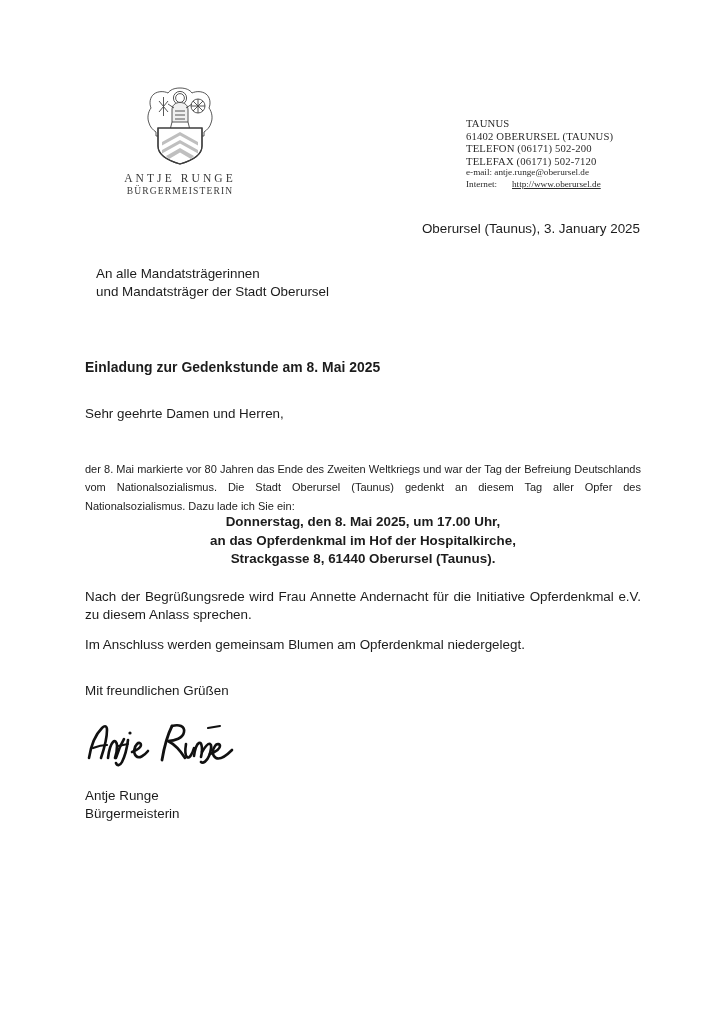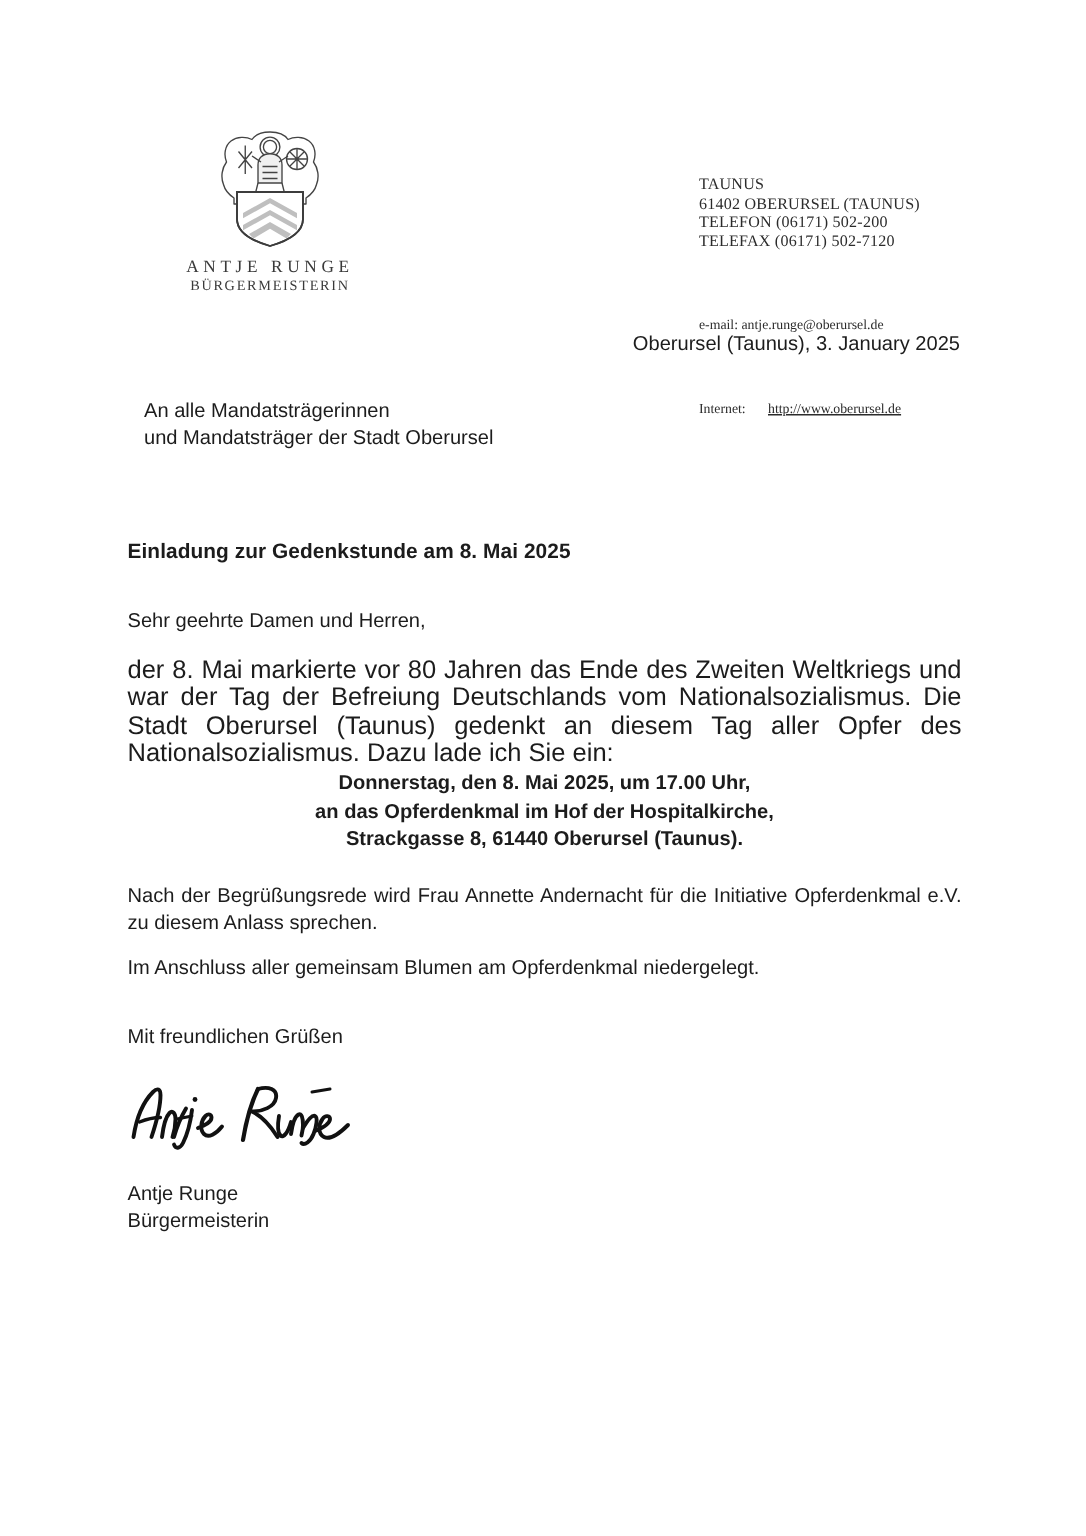"e-mail: antje.runge@oberursel.de" .contact-small { margin-top: 44px -> none }
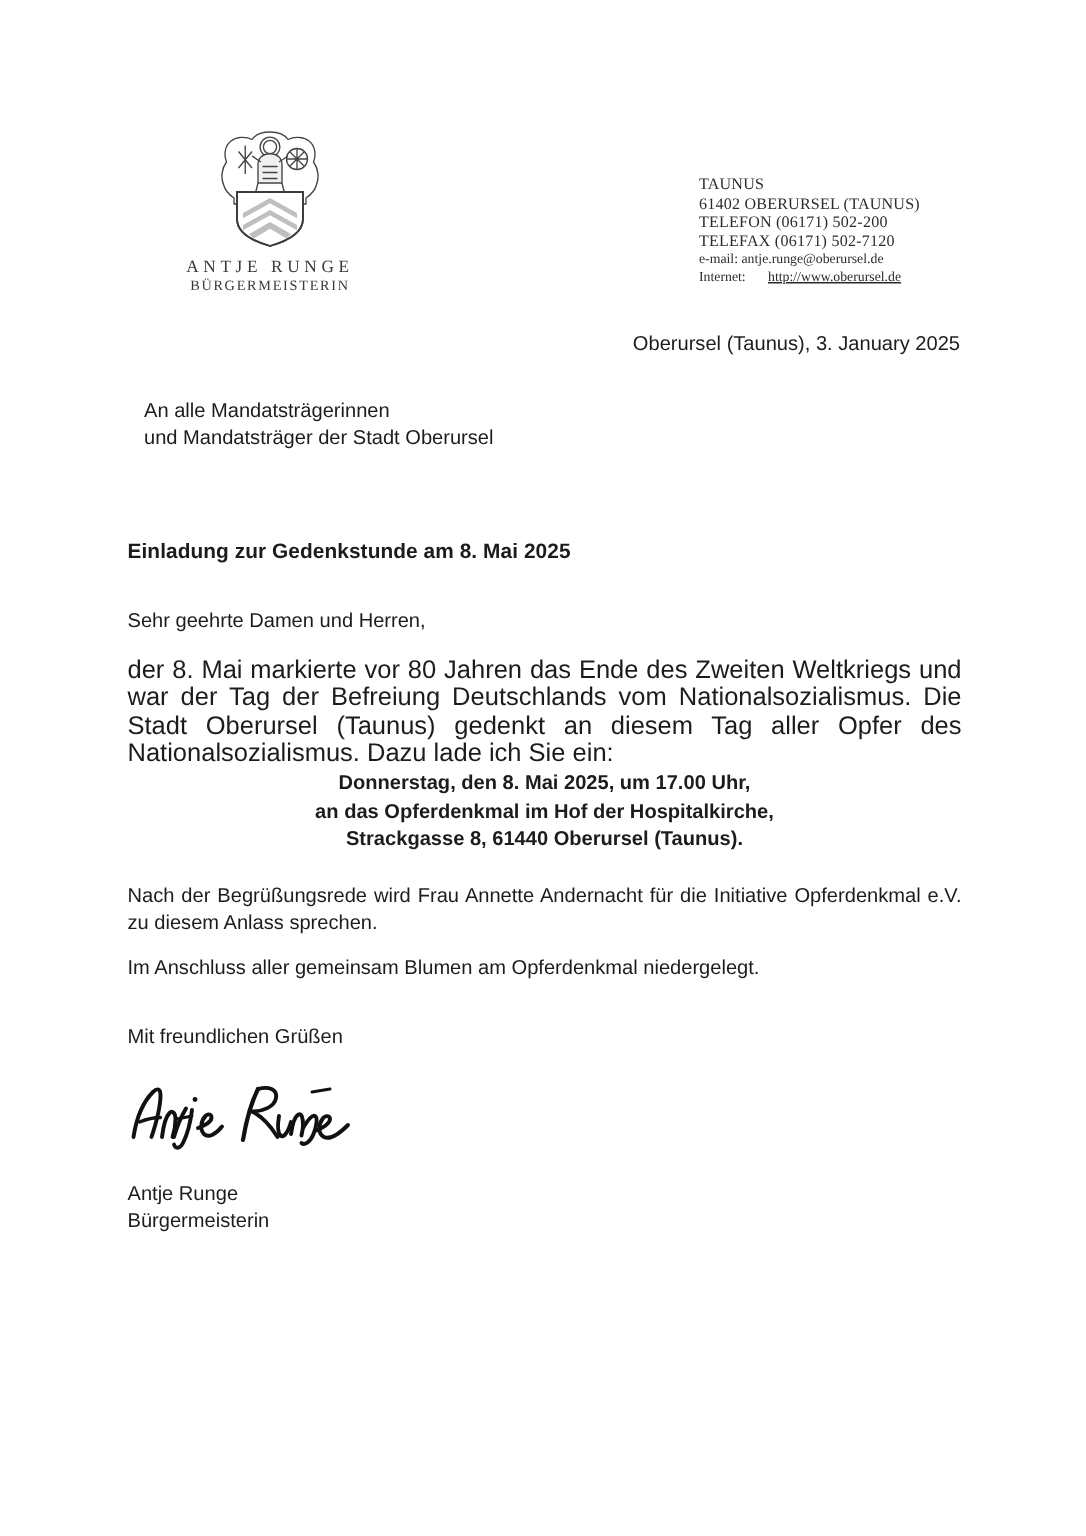"der 8. Mai markierte vor" .para-main { font-size: 17px -> 11px; top: 438px -> 460px }
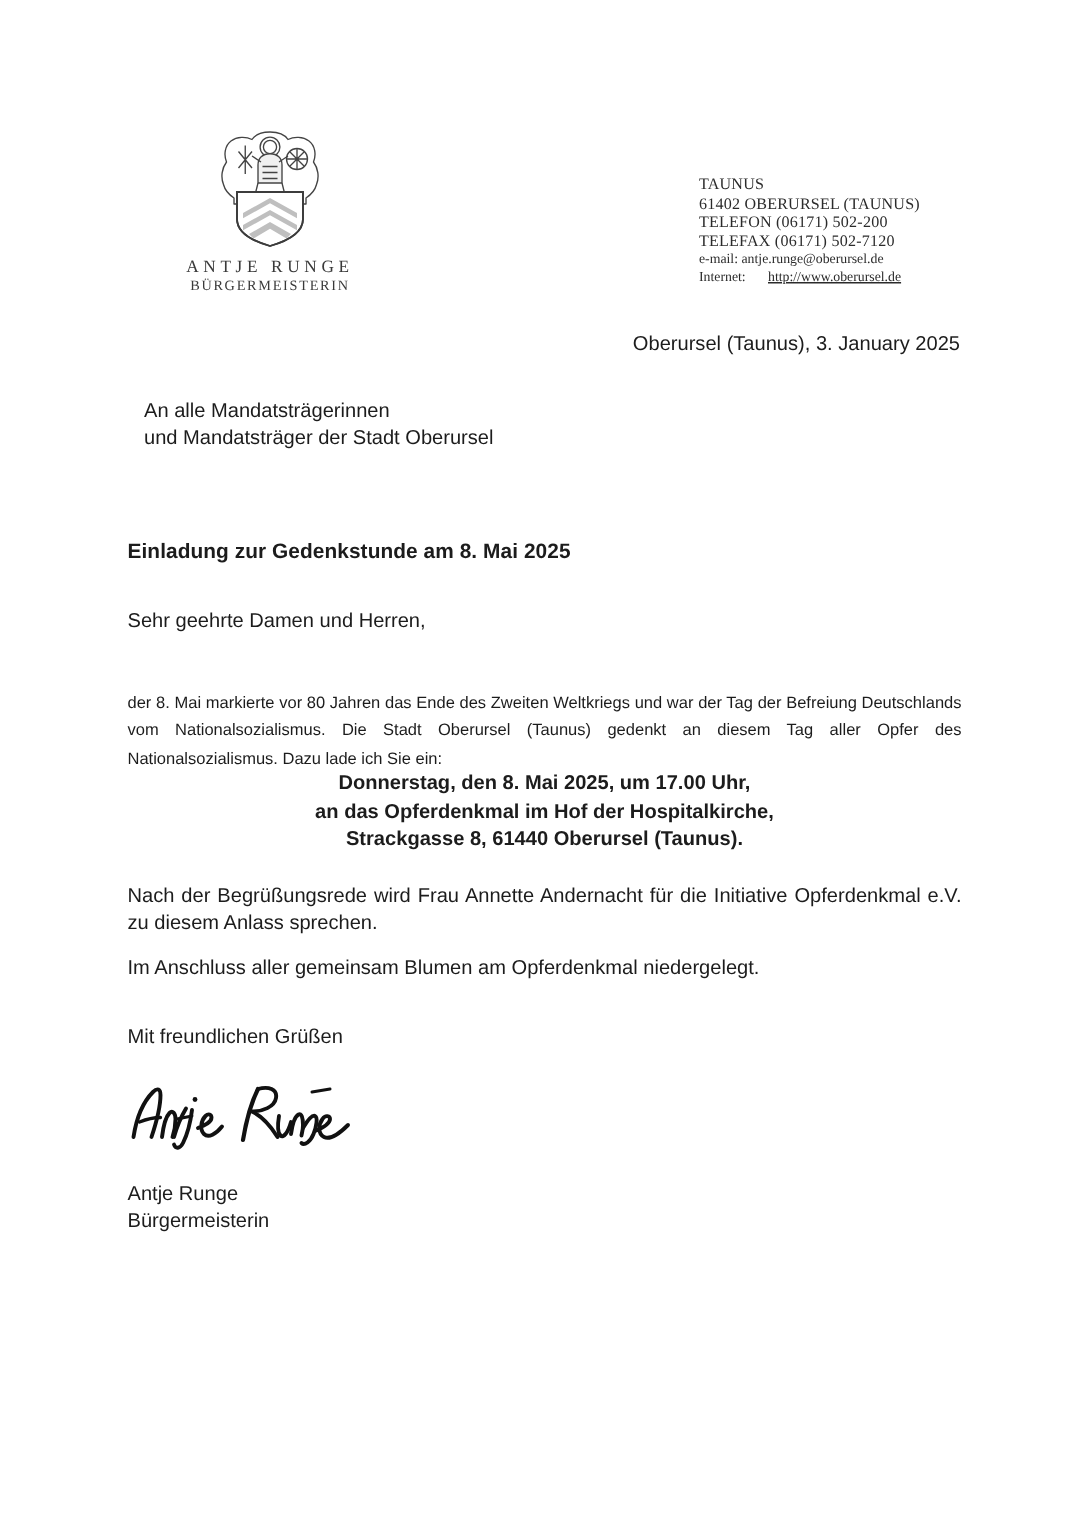"Im Anschluss aller gemeinsam Blumen" div.para-flowers { text: aller -> werden }
